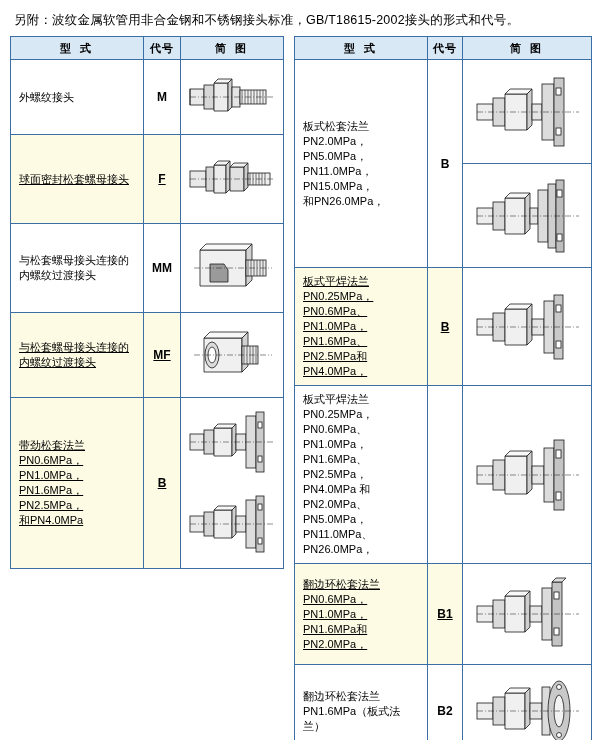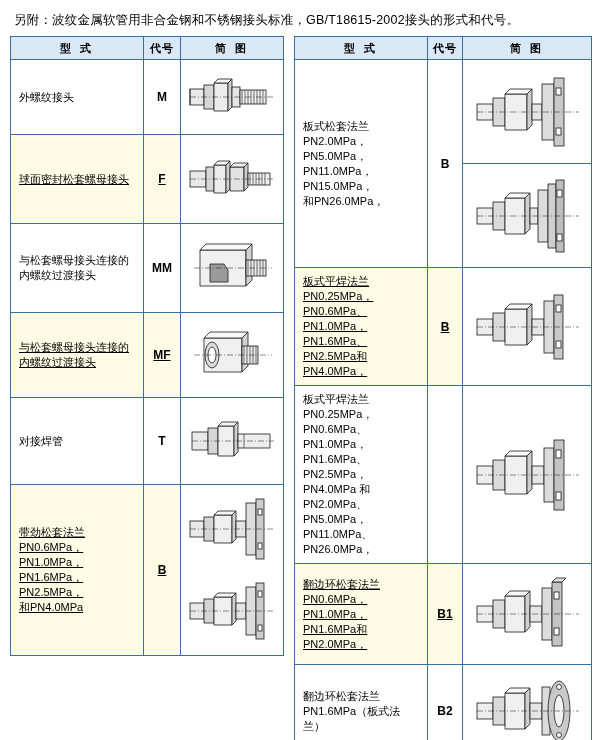"对接焊管" tr { html: <tr> <td> <div>对接焊管</div> </td> <td>T</td> <td> <svg> <g> <rect></rect> <rect></rect> <path></path> <path></path> <path></path> <rect></rect> <line></line> <line></line> </g> </svg> </td> </tr> -> none }
